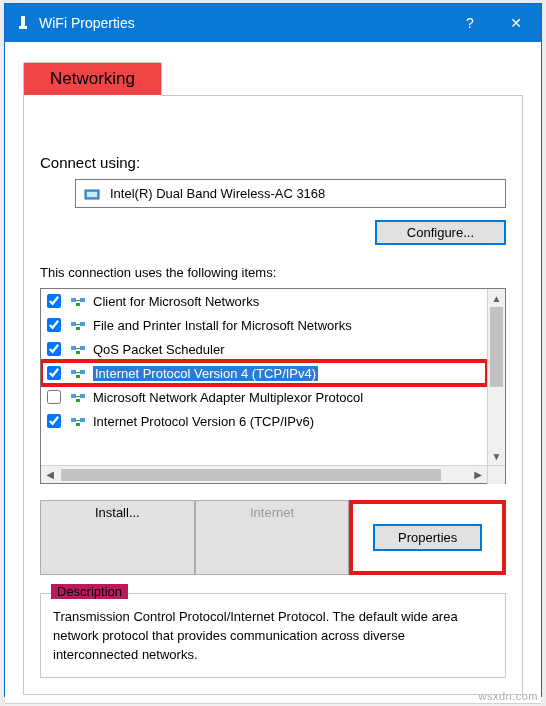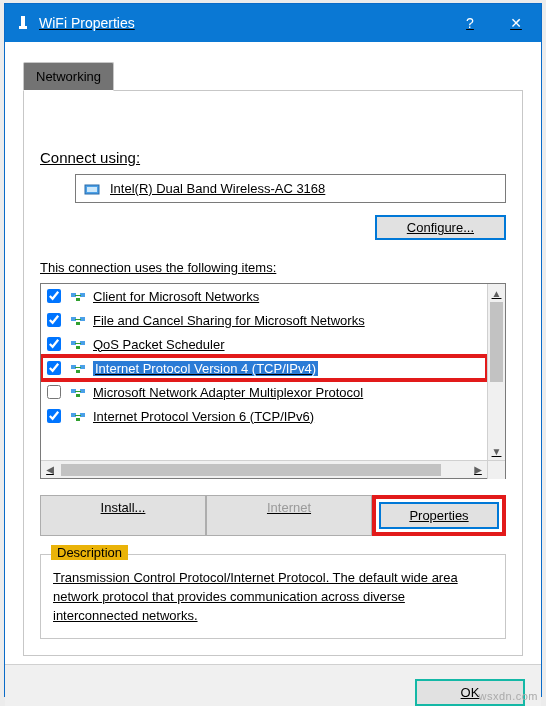"WiFi Properties" .window { text-decoration: underline -> none }
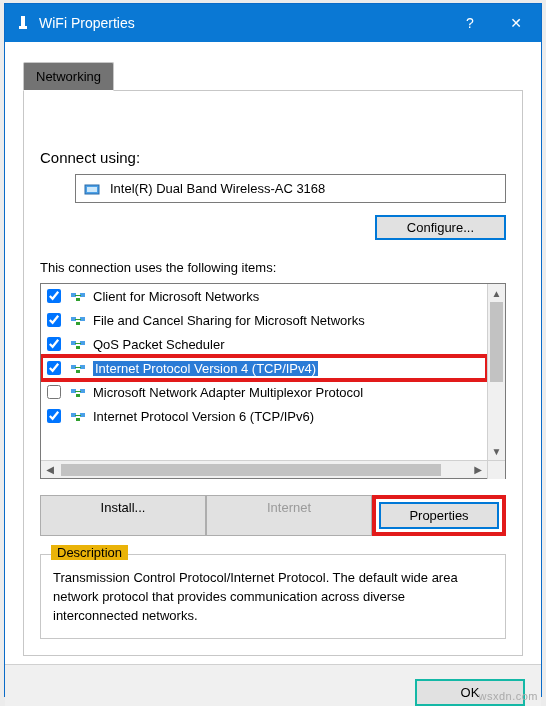"Networking" .tab { background: #737373 -> #ef4444; font-size: 13px -> 17px; padding: 6px 12px -> 6px 26px }
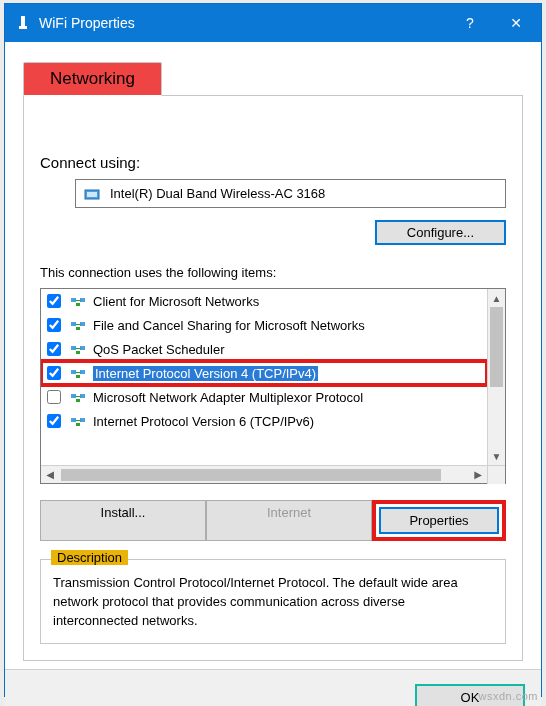"File and Cancel Sharing for" span.item-label { text: Cancel Sharing -> Printer Install }
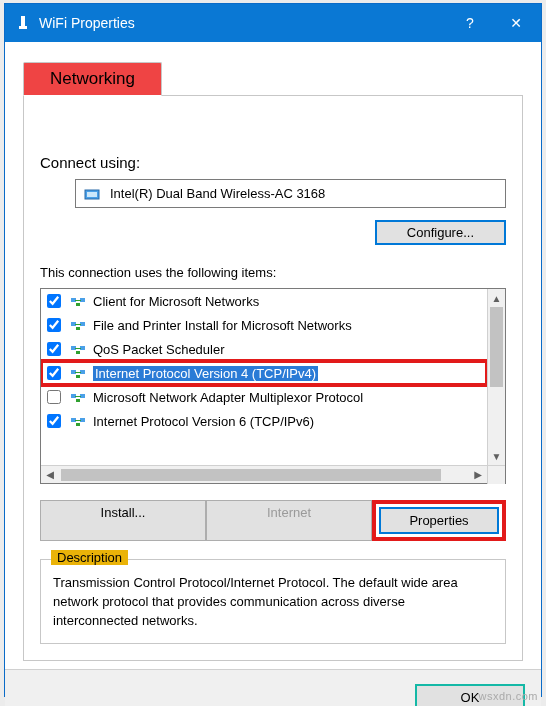"Properties" .prop-red-wrap { padding: 3px -> 20px }
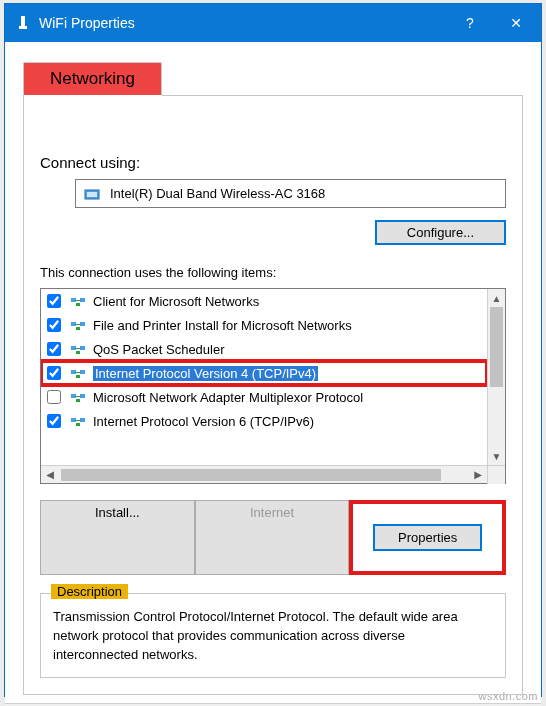"Description" .group-title { background: #eab308 -> #be185d }
